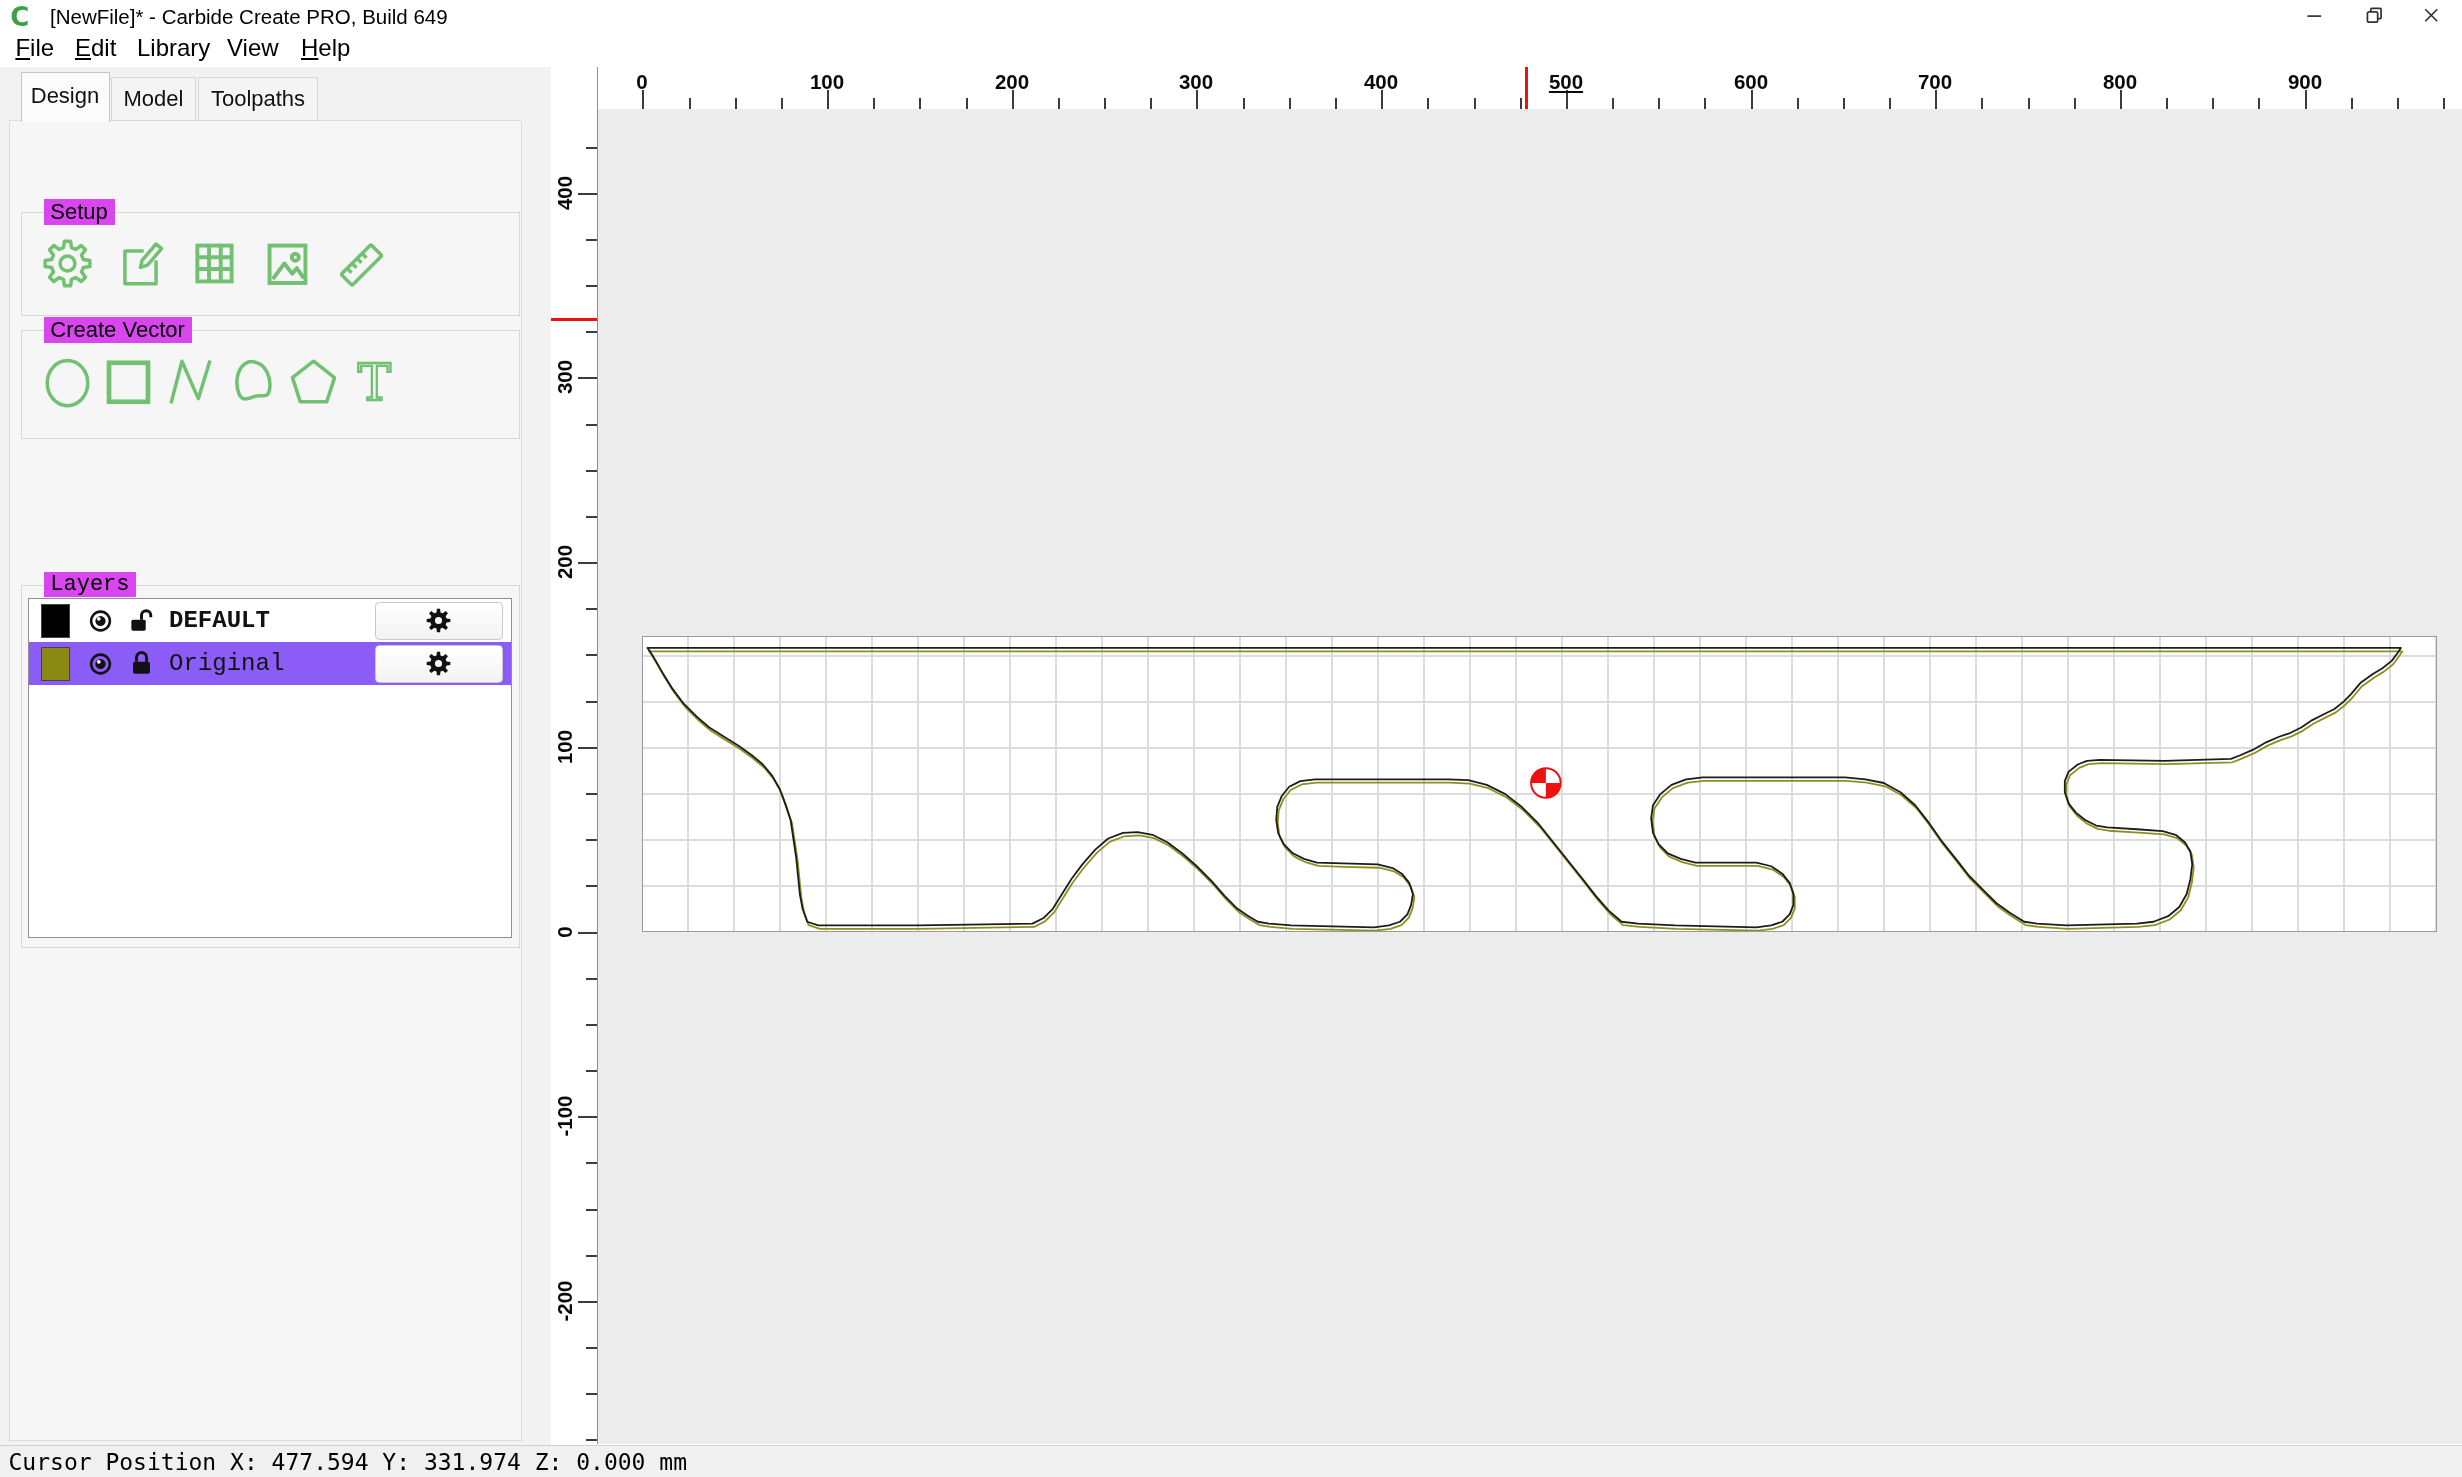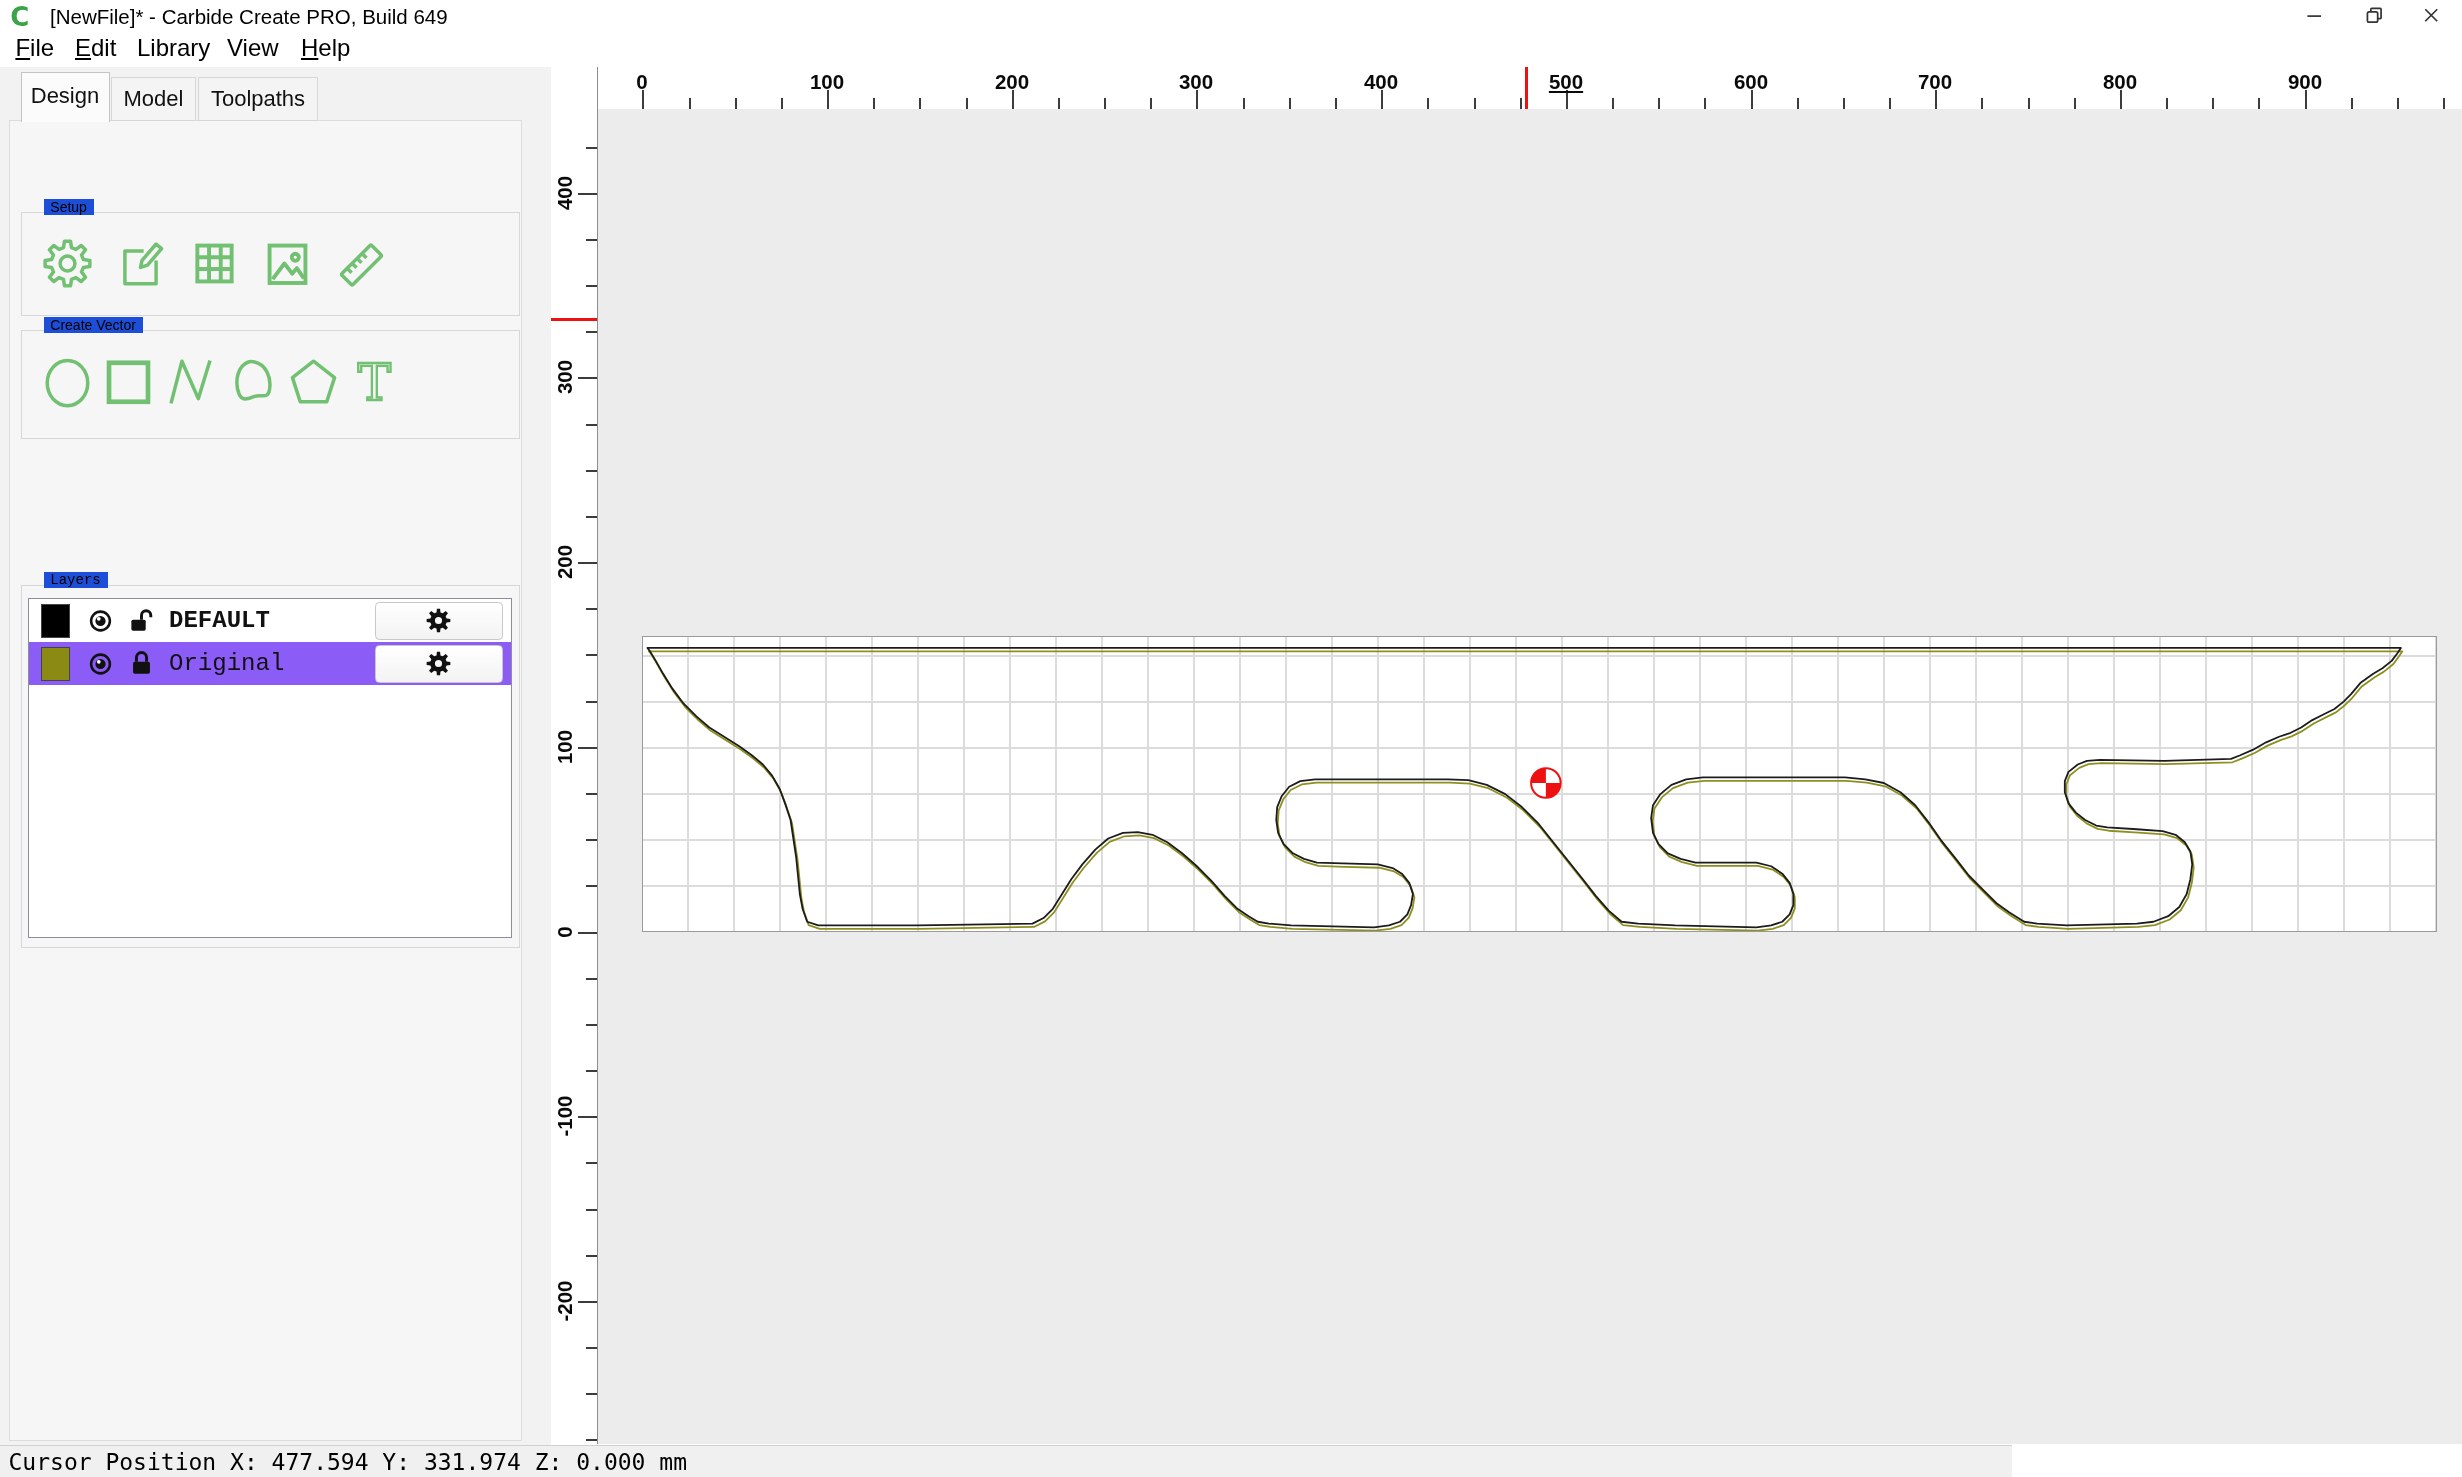"Setup" .group-label { background: #1d4ed8 -> #d946ef; font-size: 14px -> 22px }
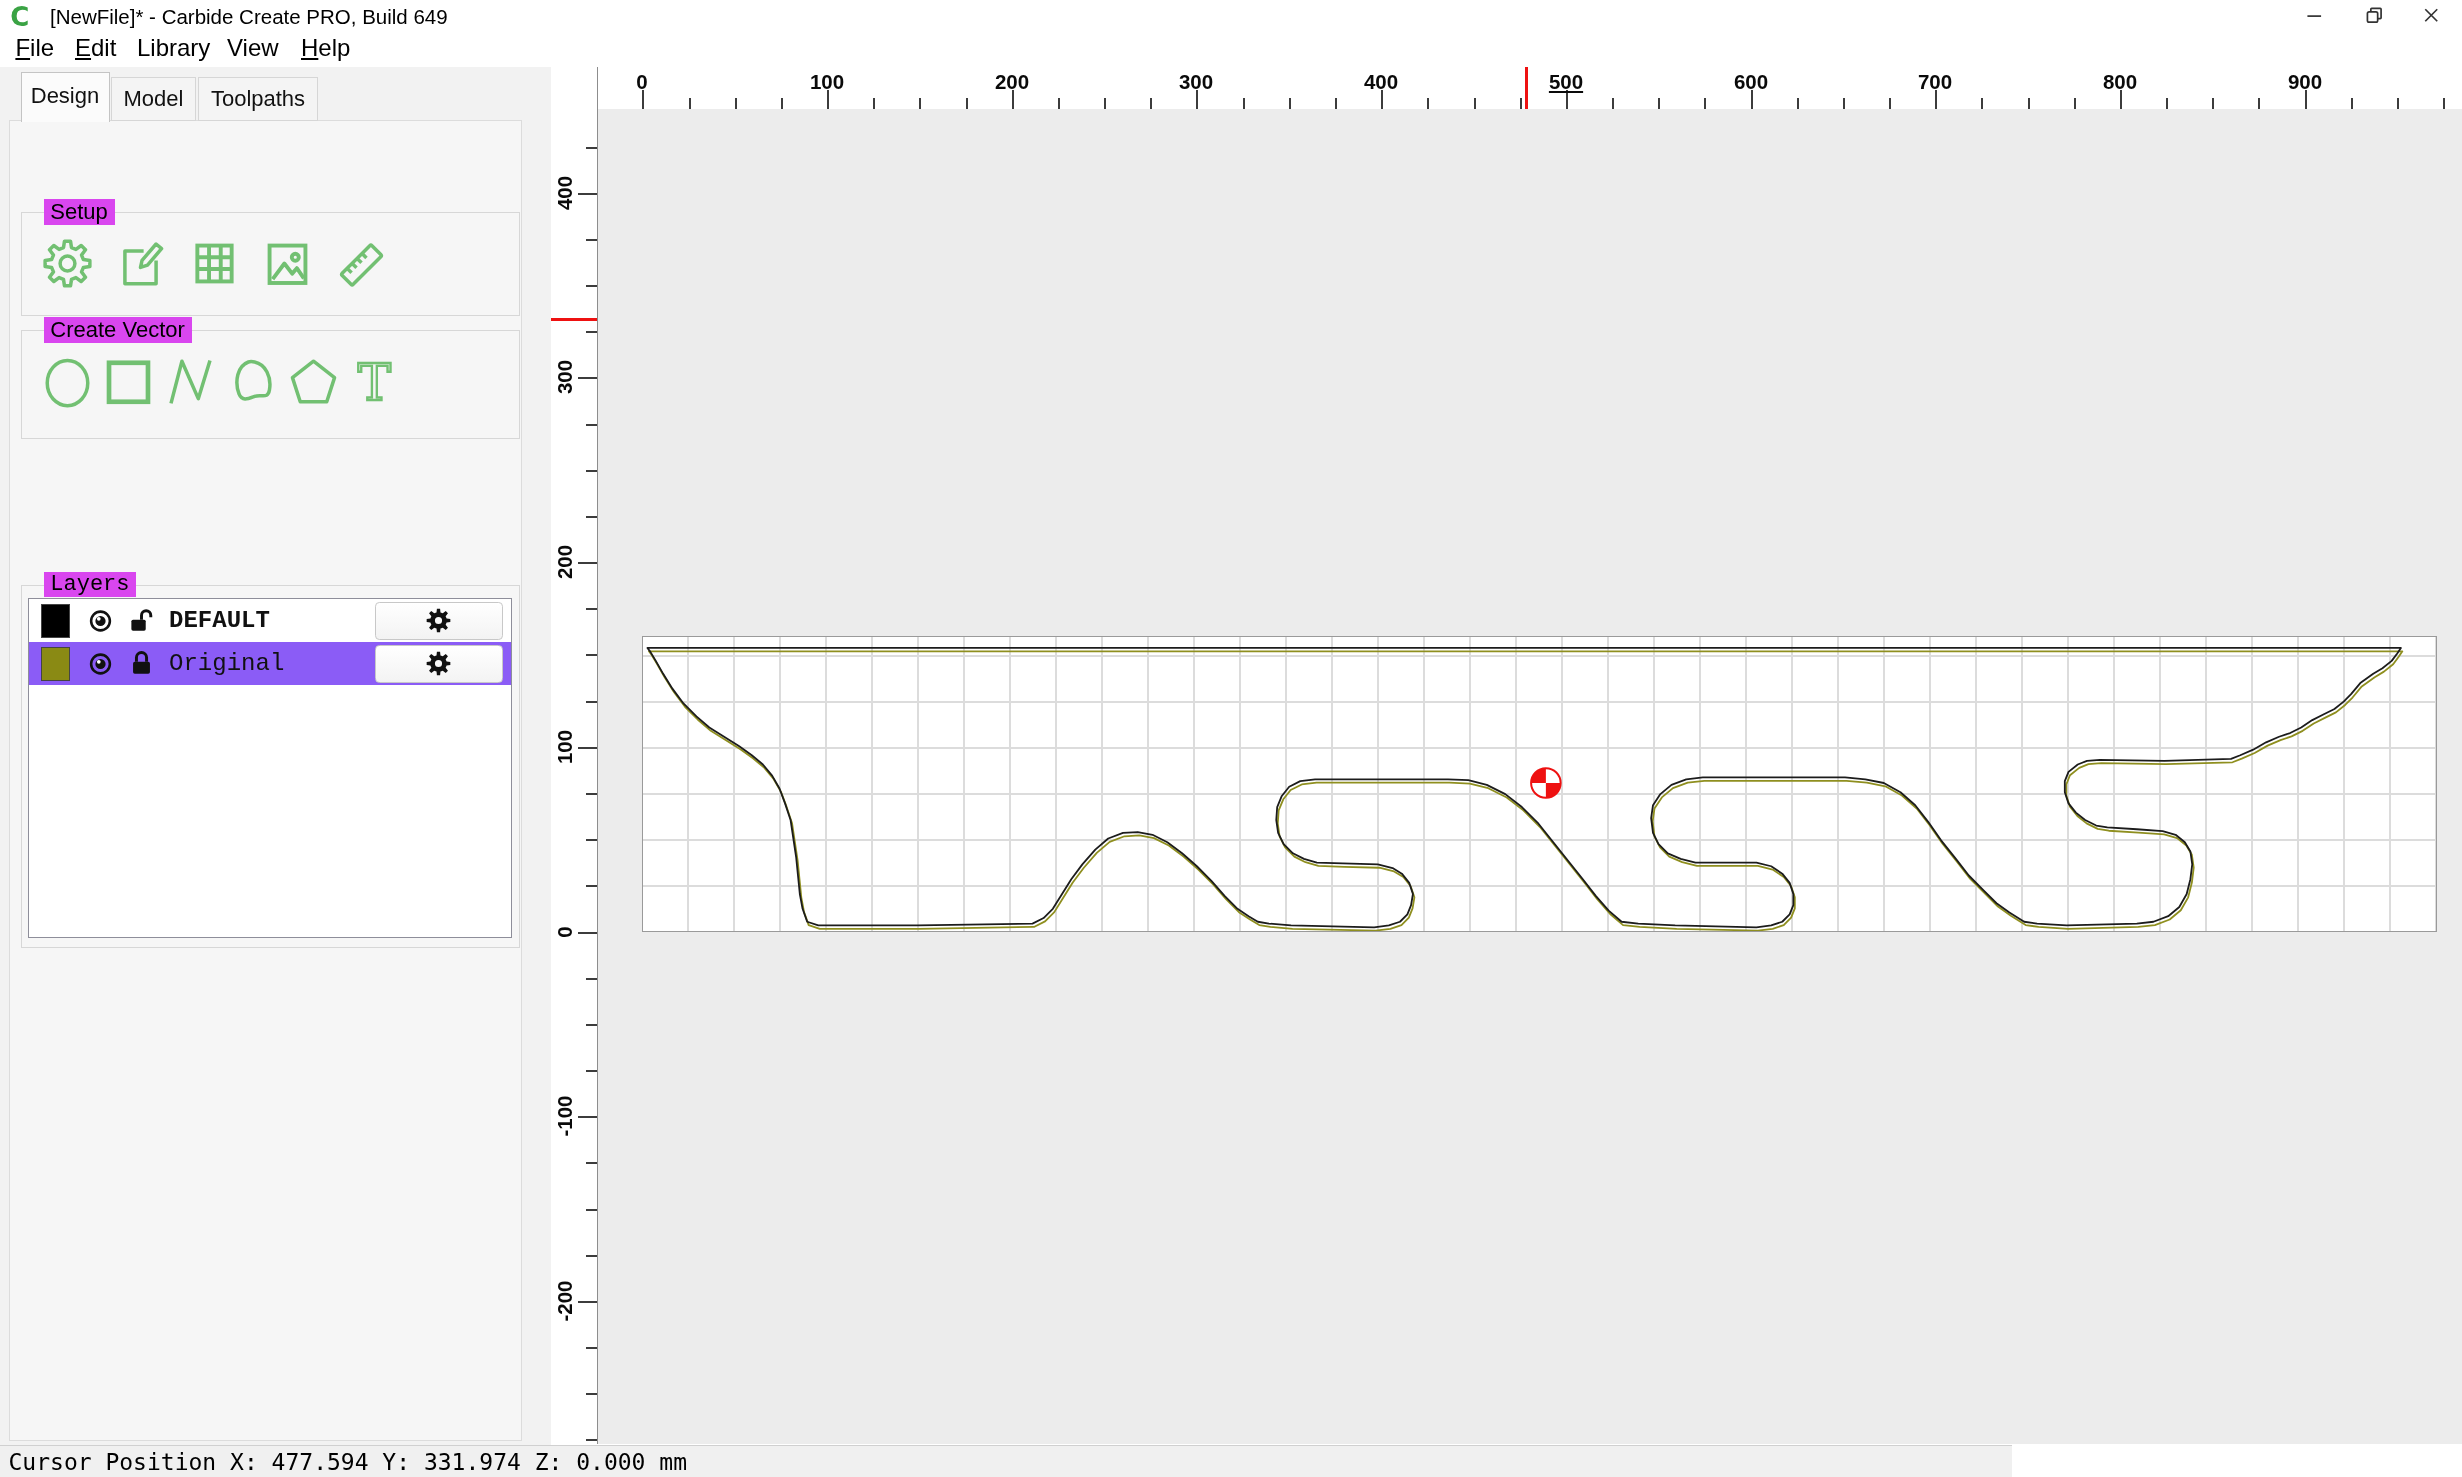"Cursor Position X: 477.594 Y:" #statusbar { width: 2012px -> 2462px }
